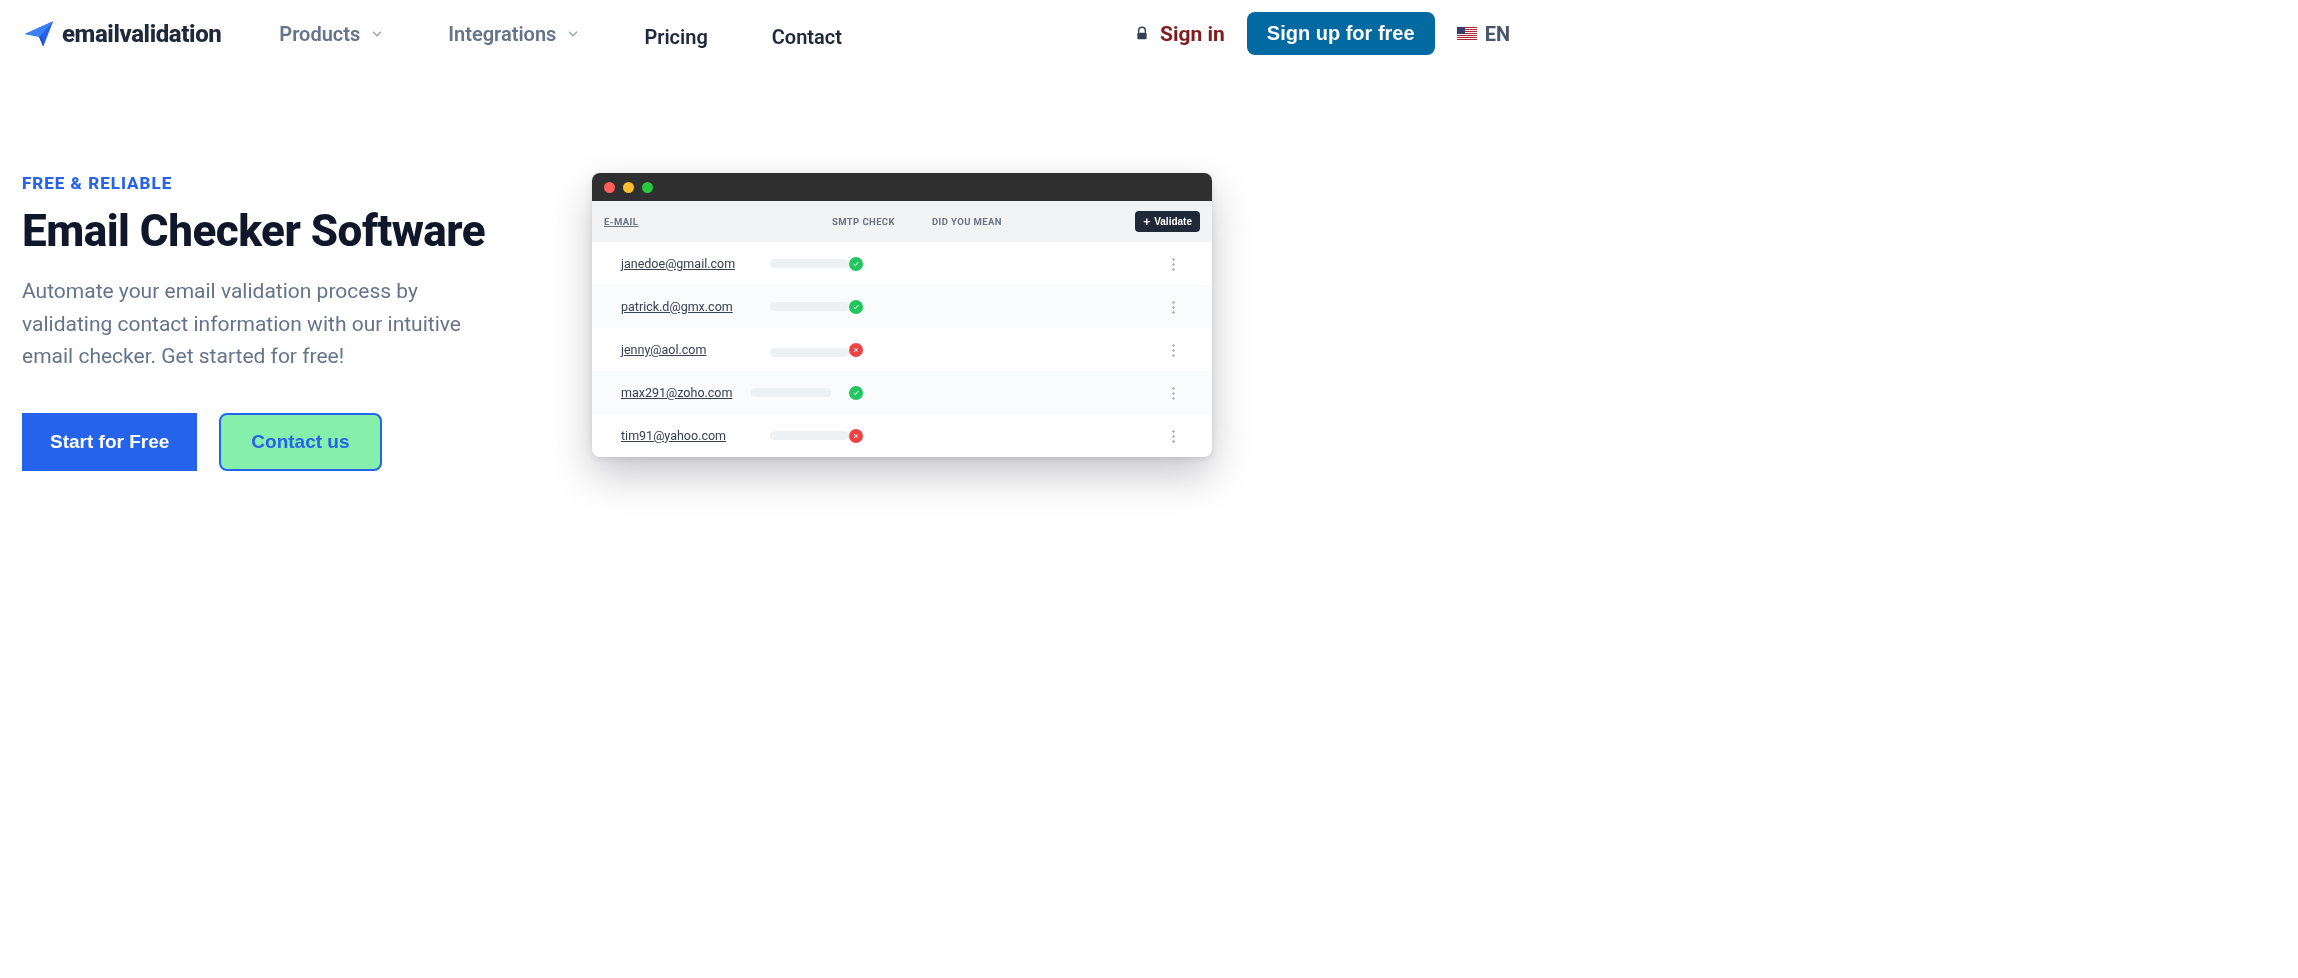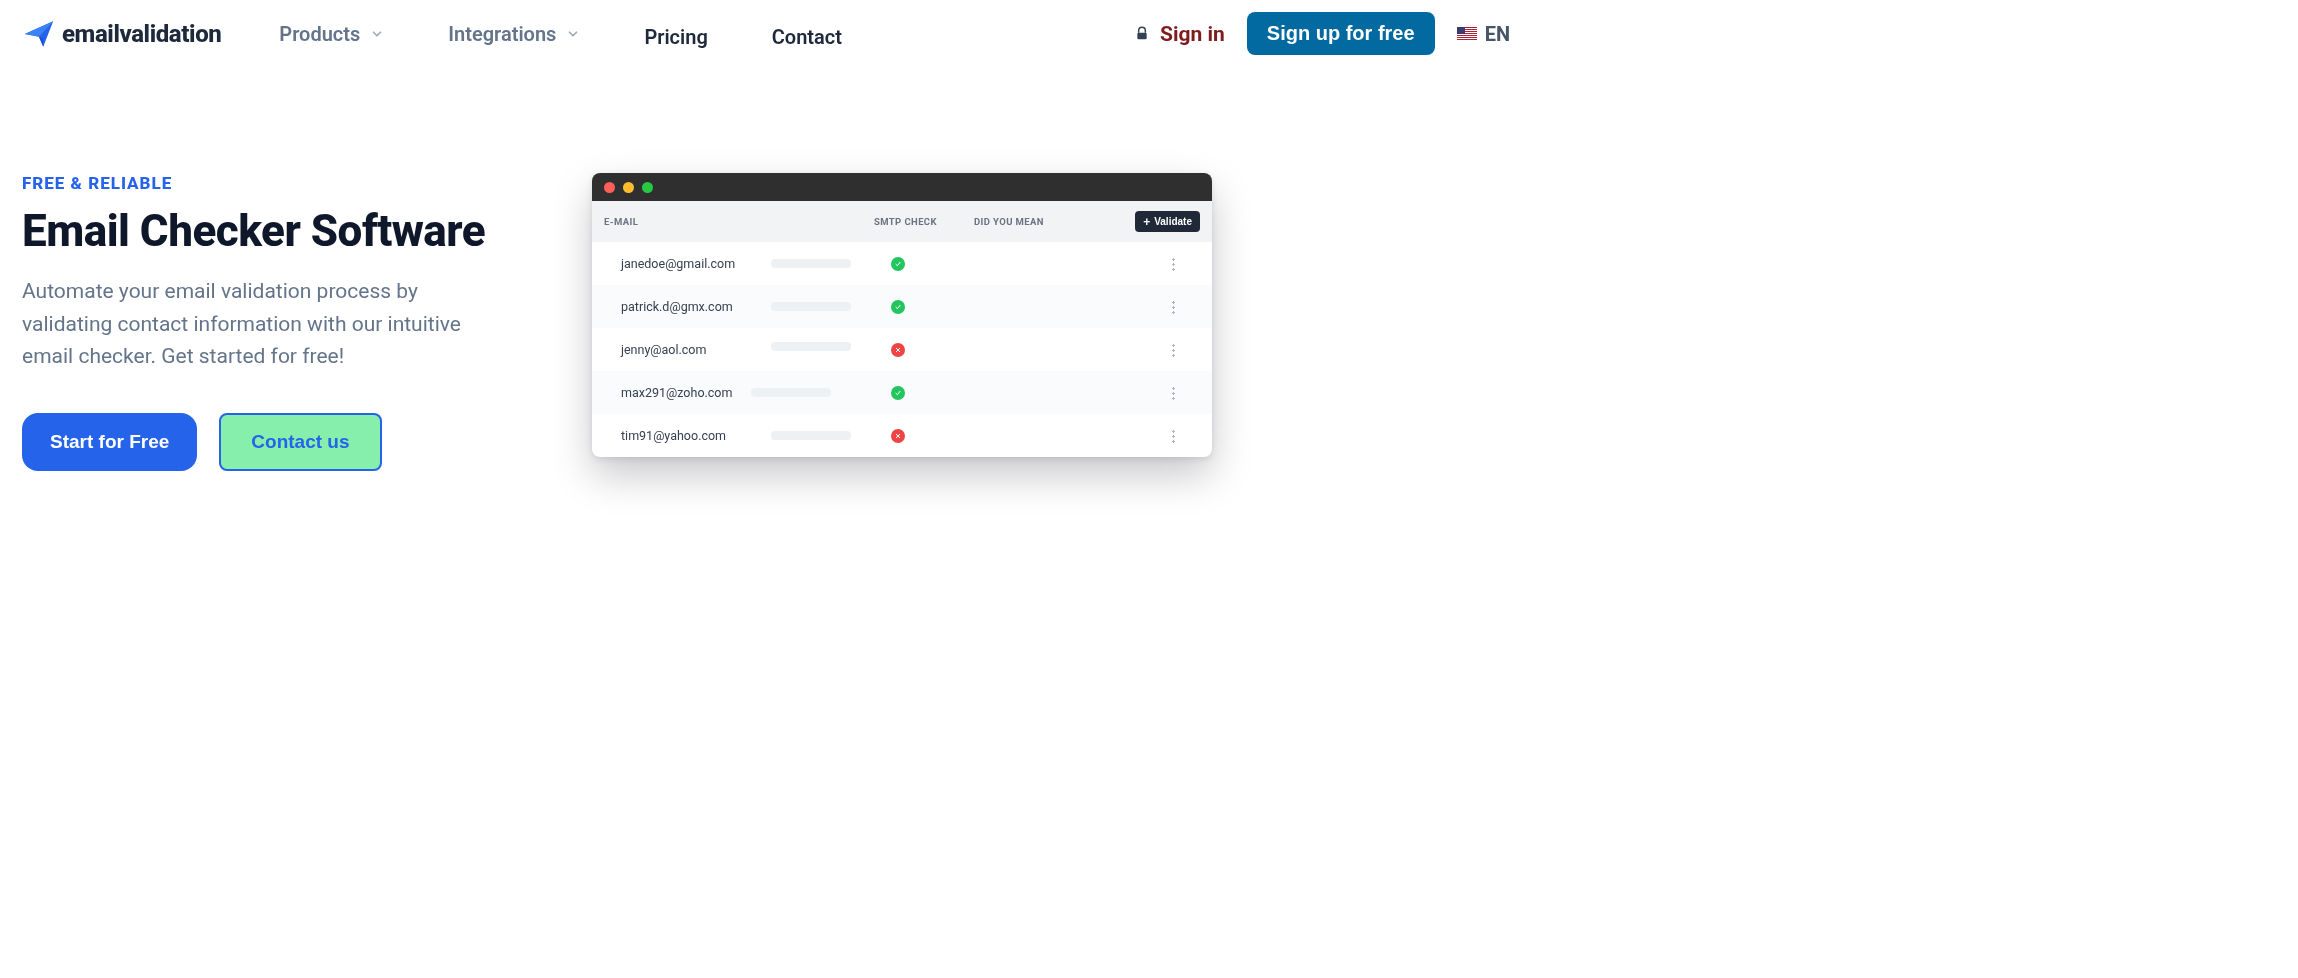"E-MAIL" .col-email { text-decoration: none -> underline; width: 270px -> 228px }
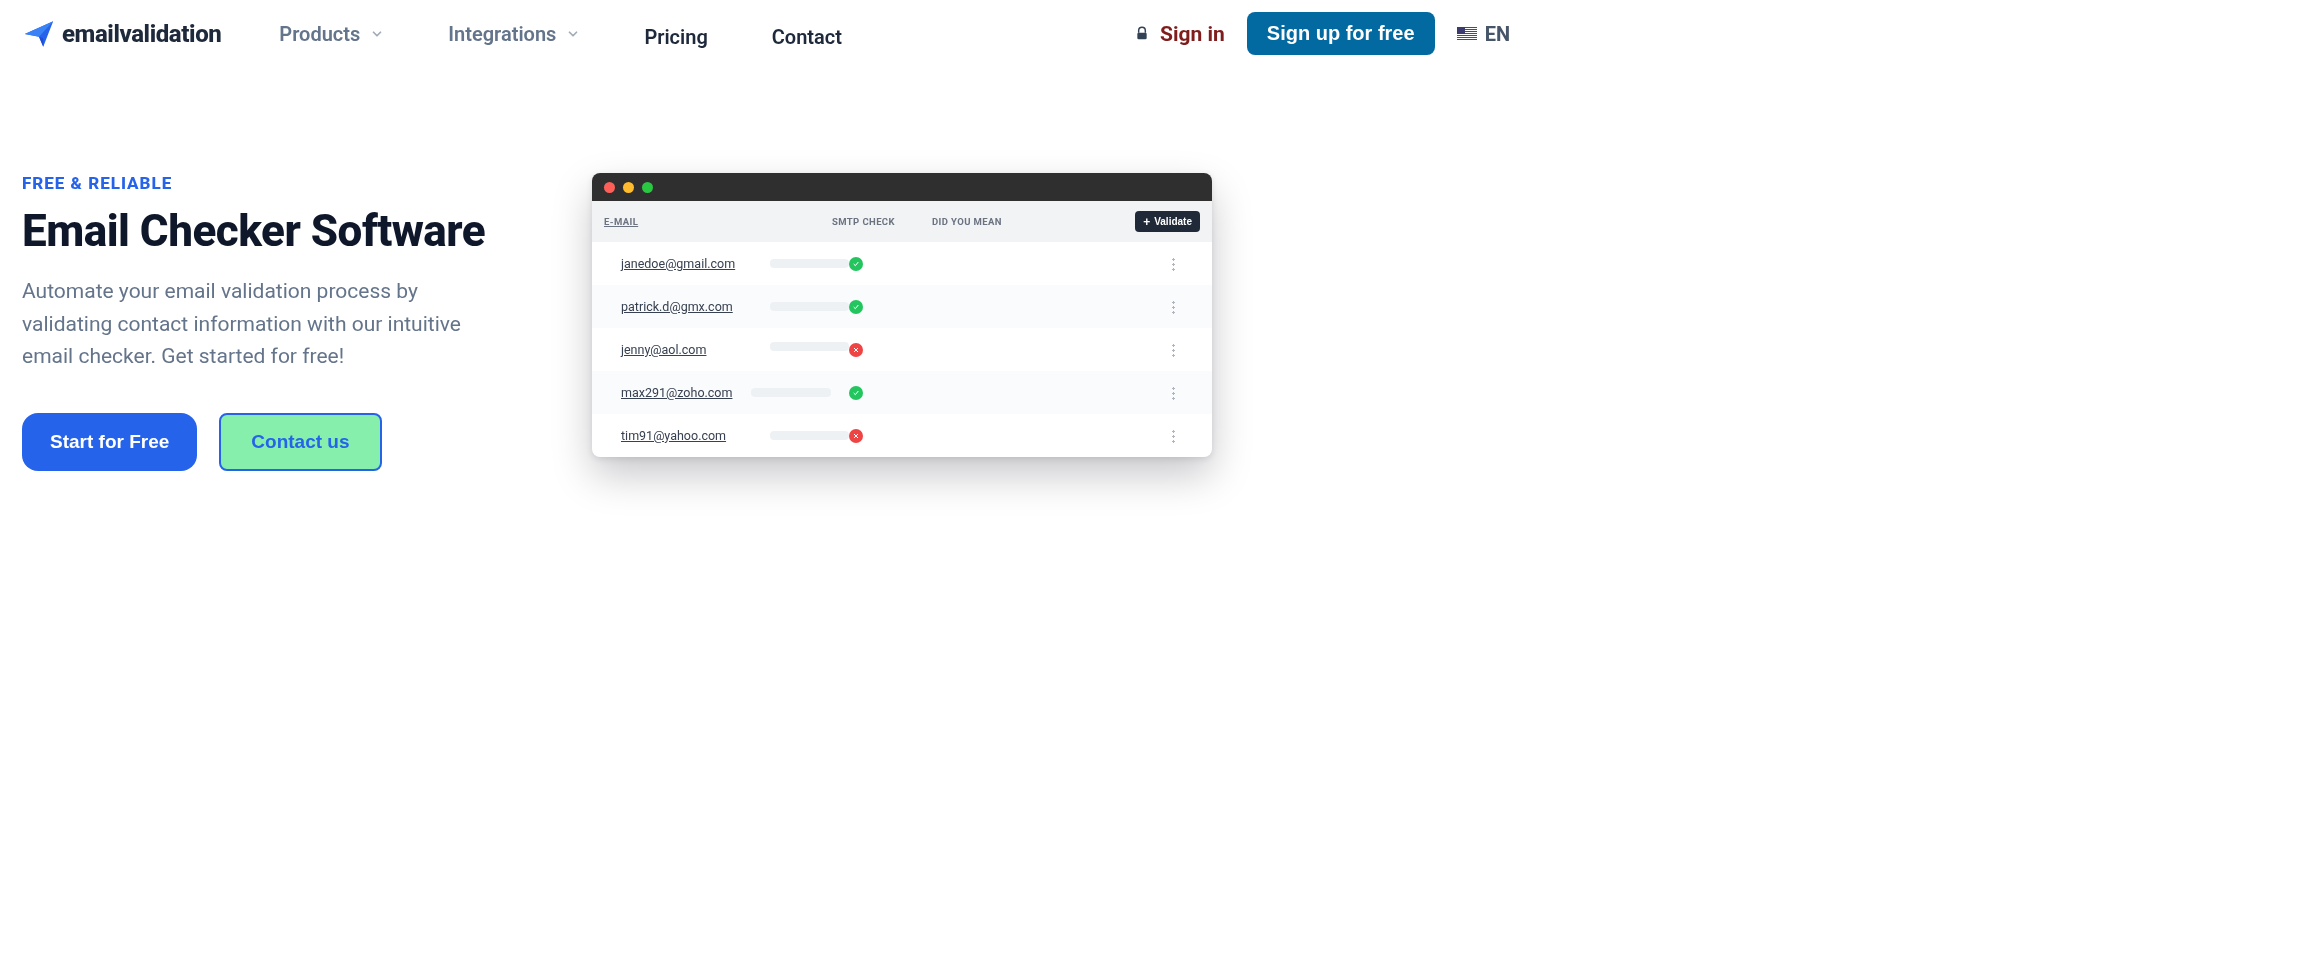"jenny@aol.com" div.col-email { align-items: flex-start -> flex-end }
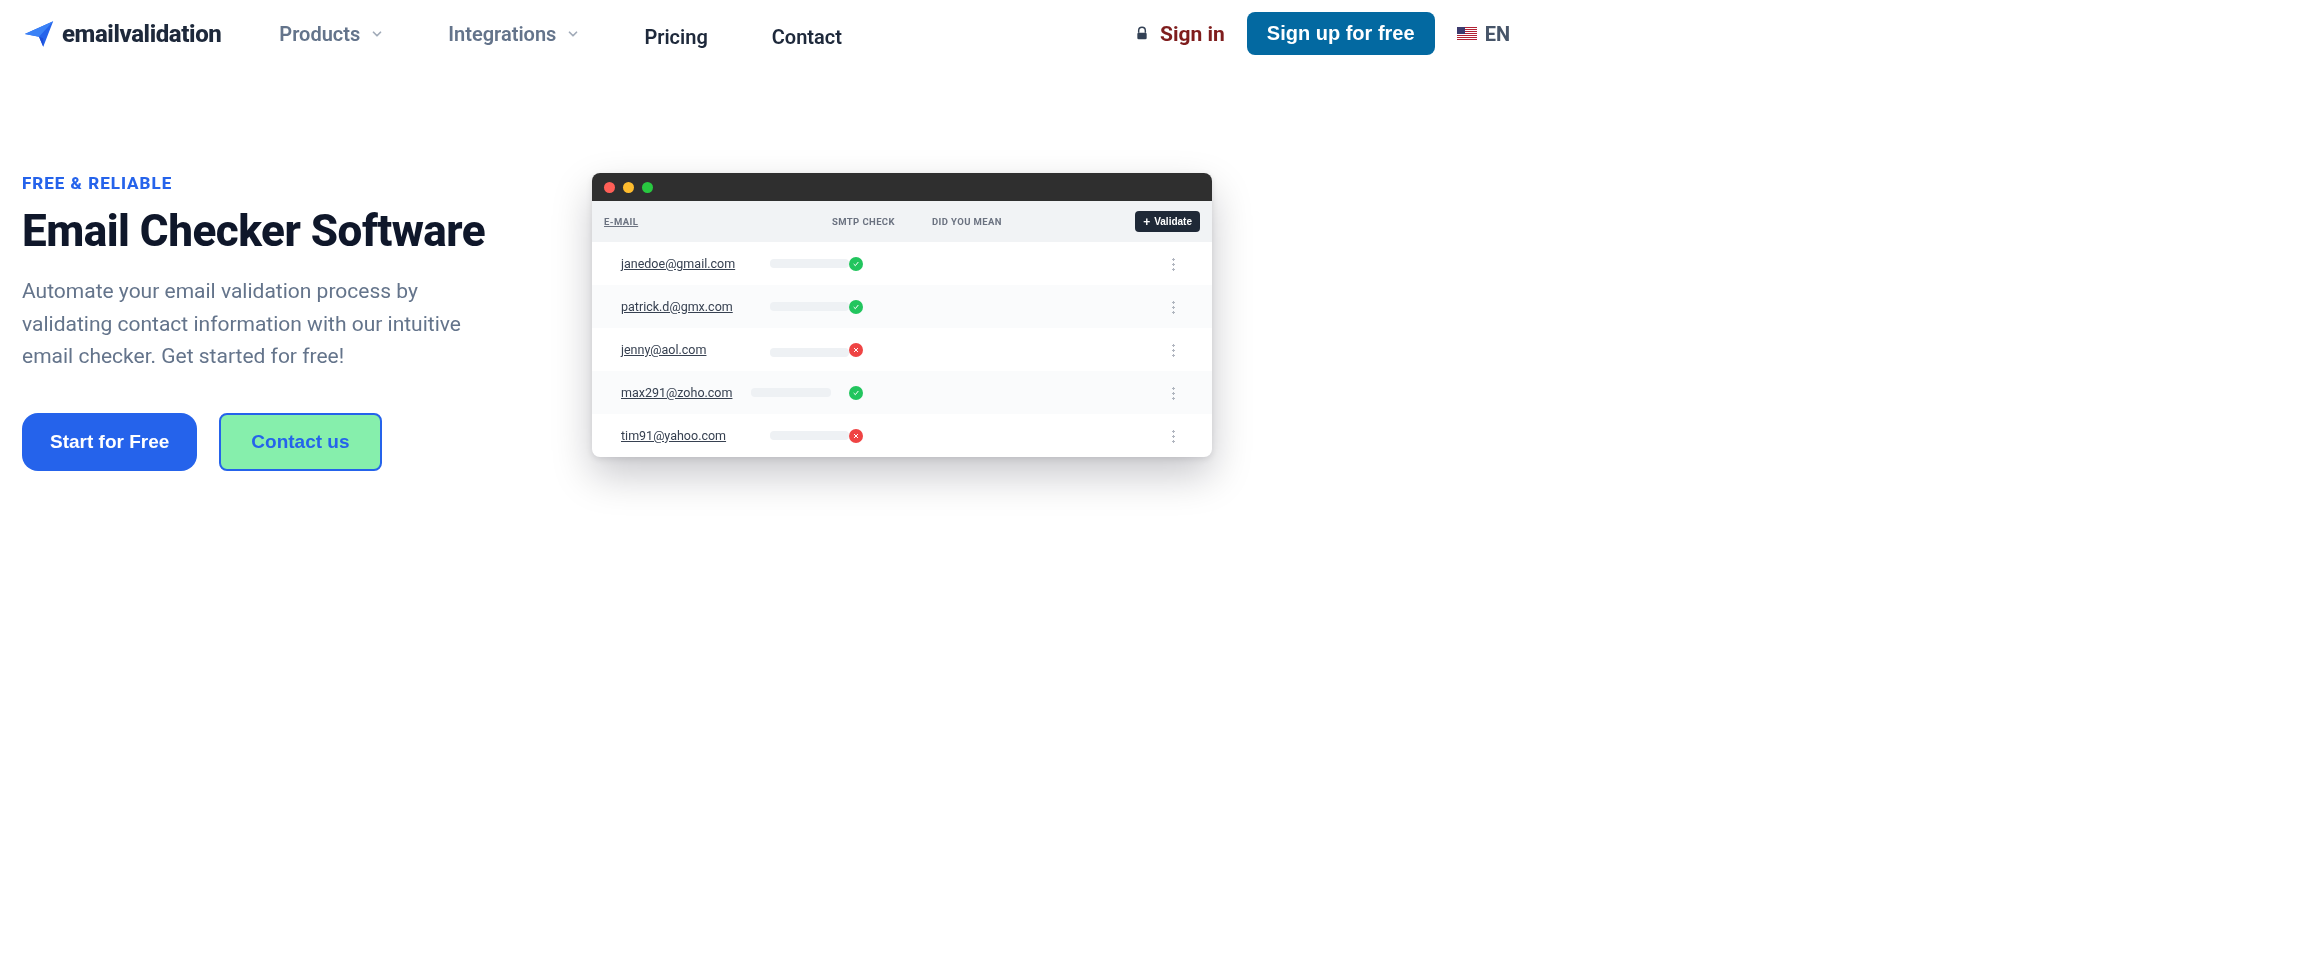"Start for Free" .btn-primary { border-radius: 16px -> 0 }
